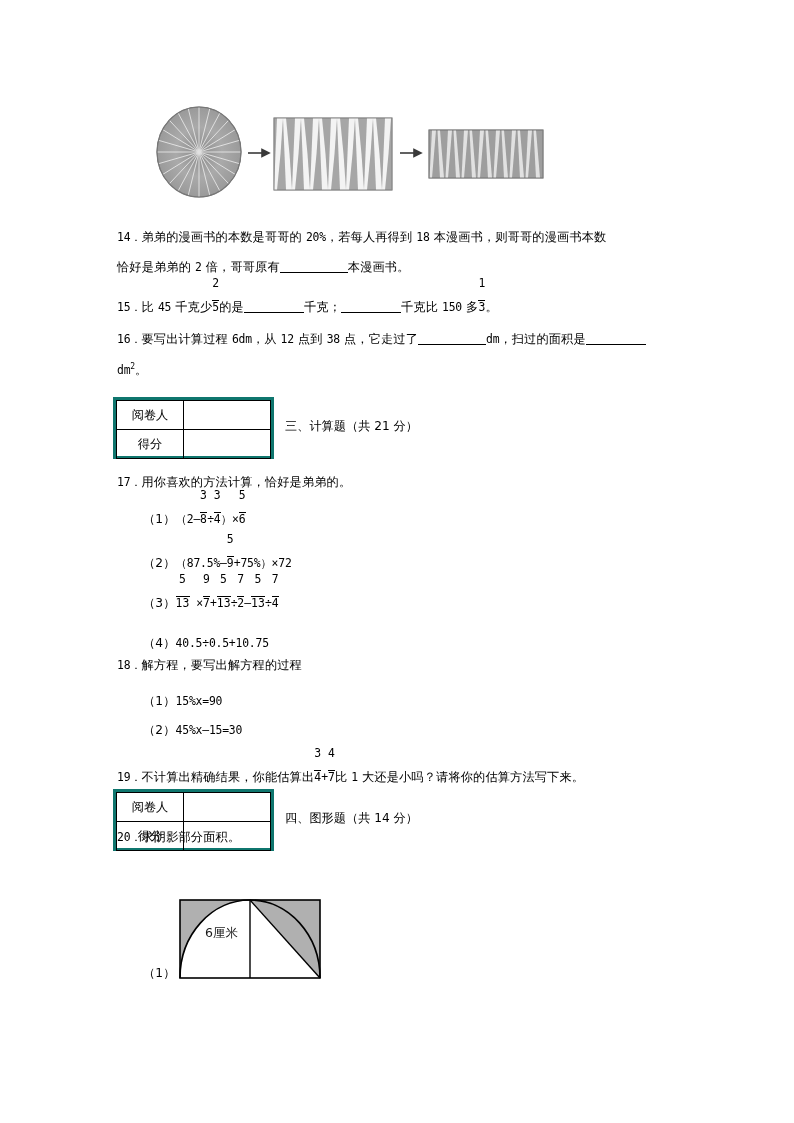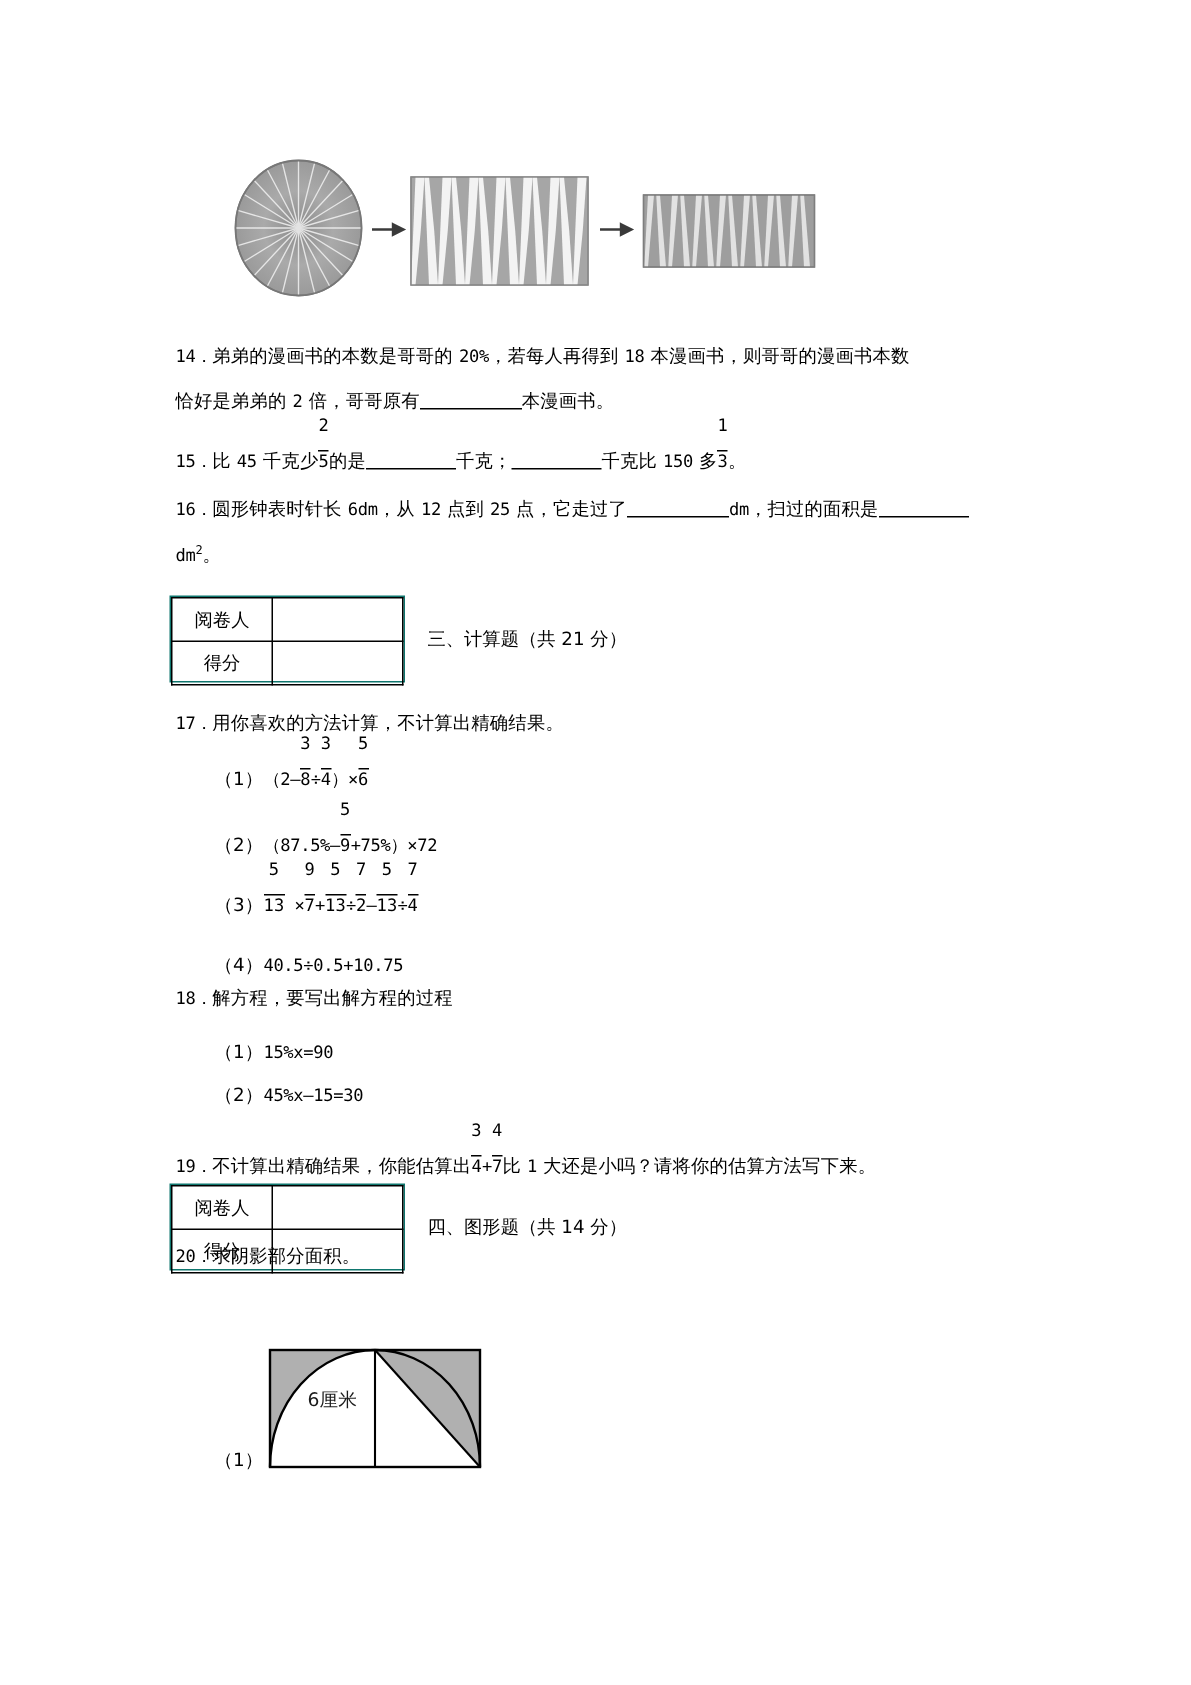"圆形钟表时针长" span { text: 圆形钟表时针长 -> 要写出计算过程 }
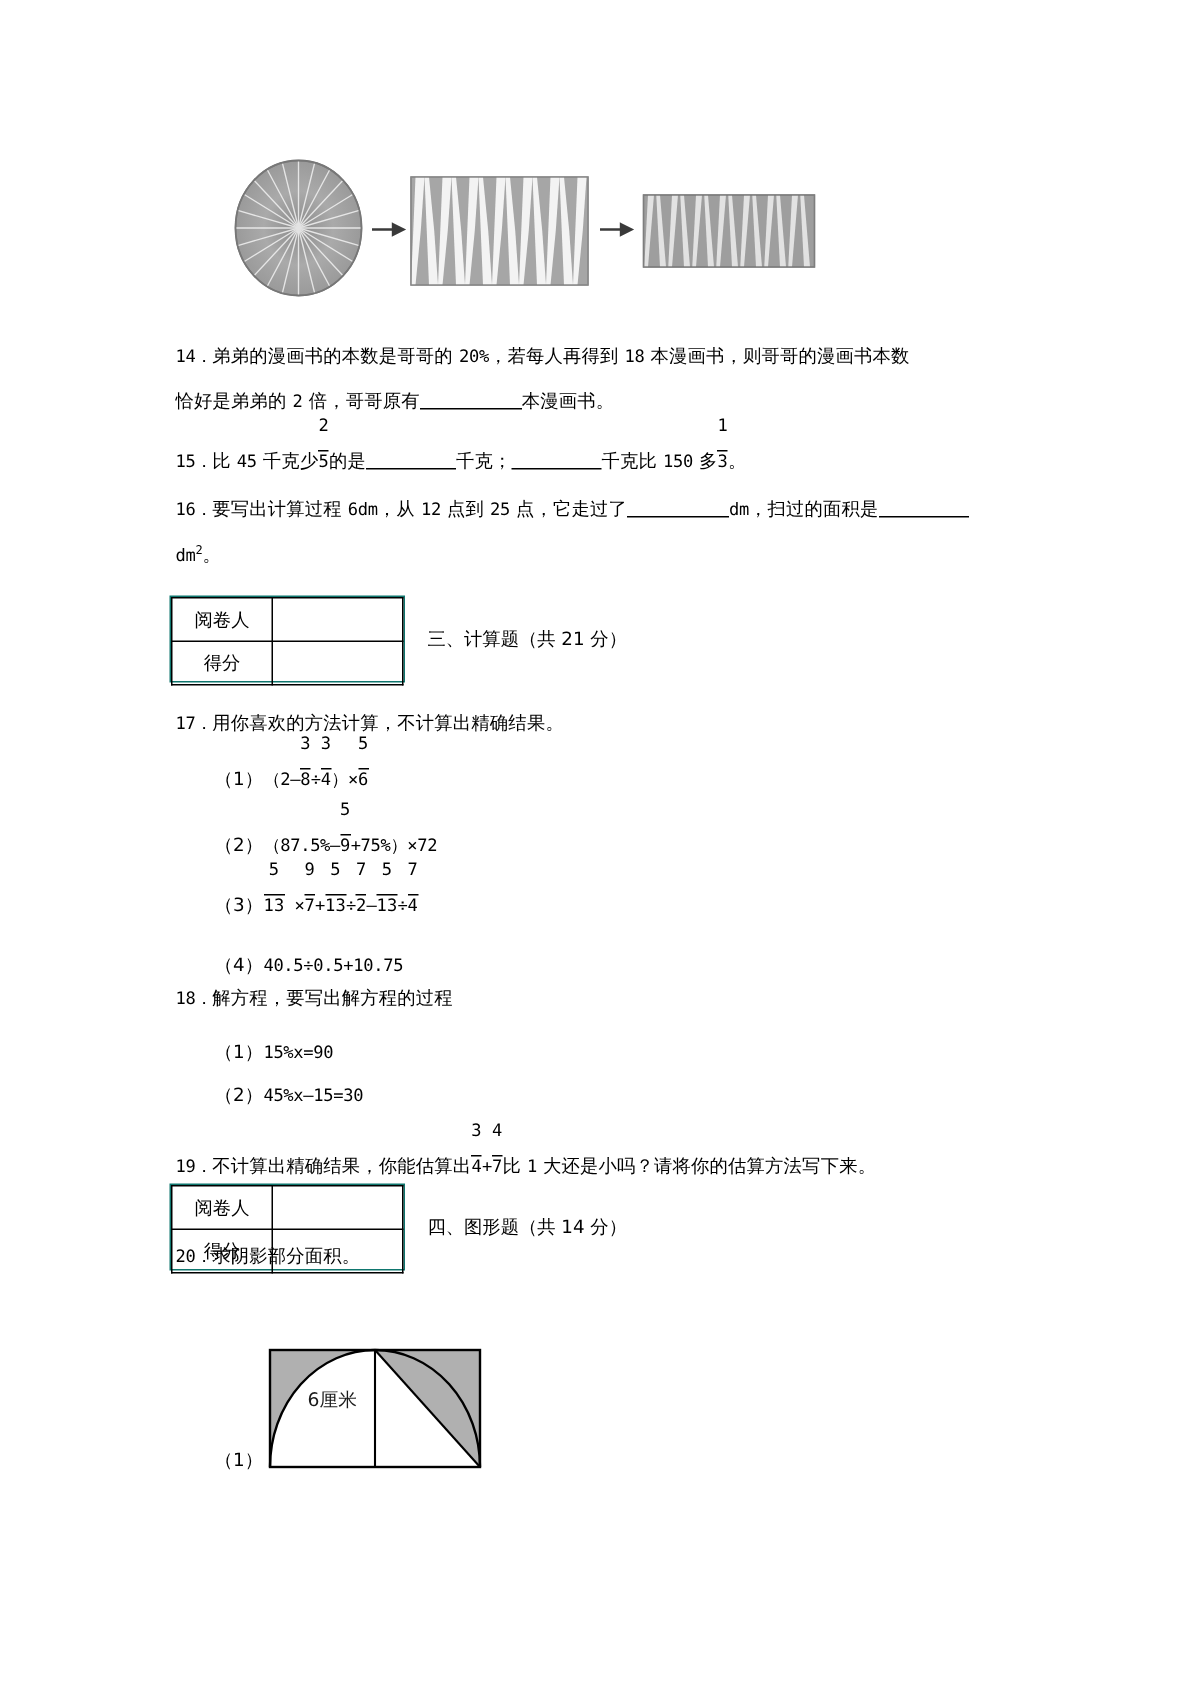"25" span.lat { text: 25 -> 38 }
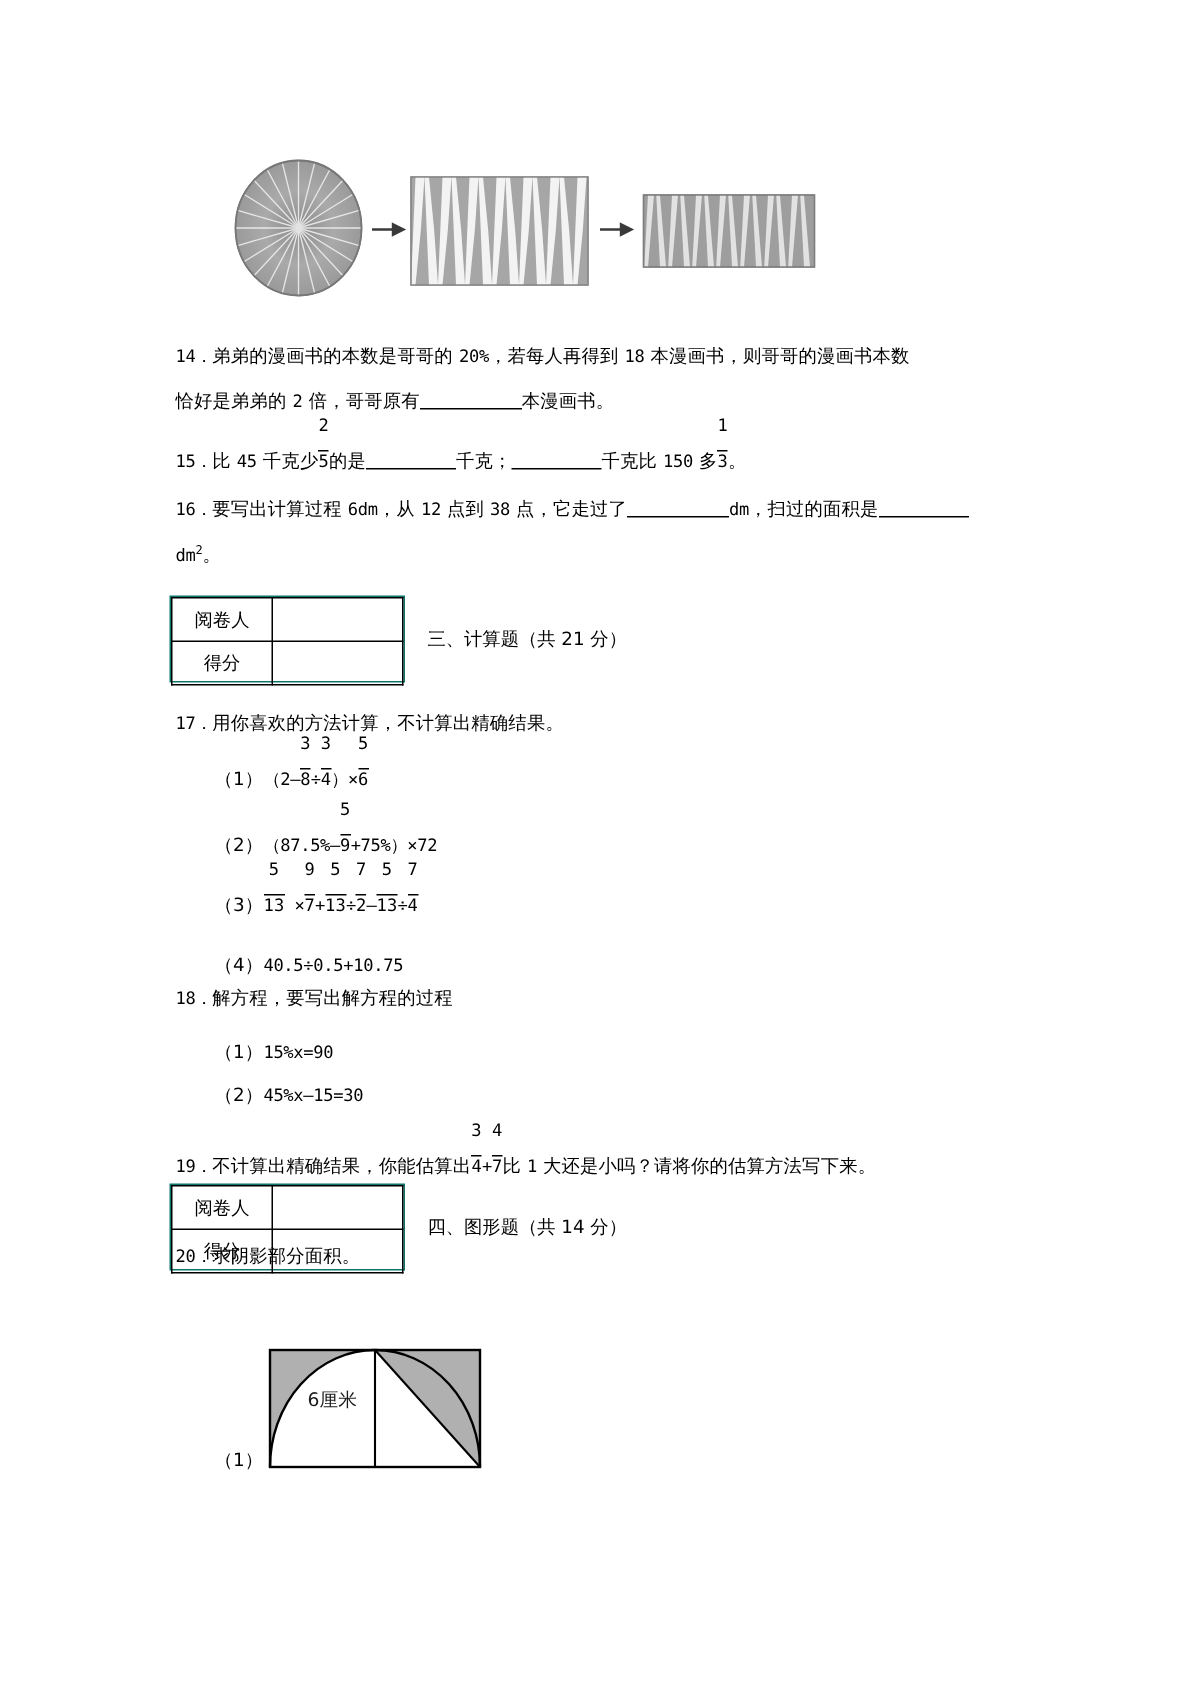"阅卷人" .scorebox { border: 1px solid #0f766e -> 3px solid #0f766e }
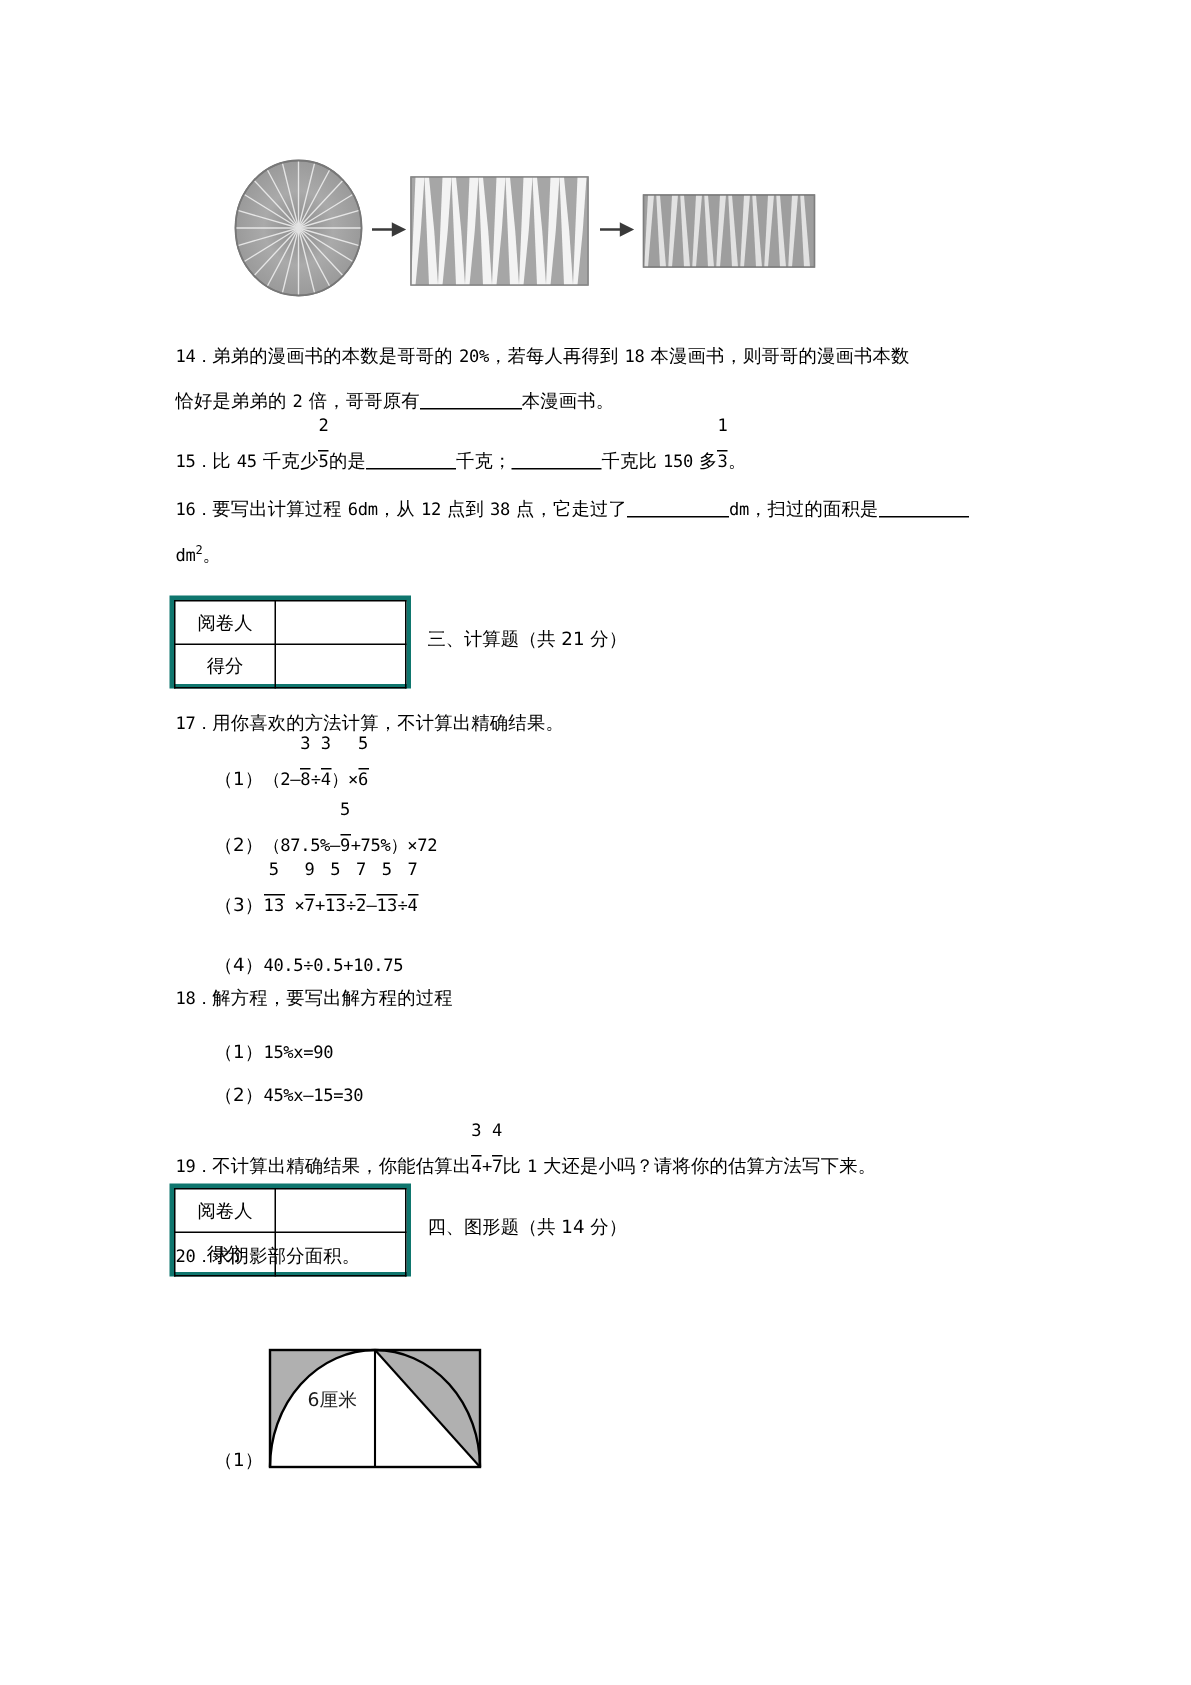"用你喜欢的方法计算，不计算出精确结果。" span { text: 不计算出精确结果 -> 恰好是弟弟的 }
